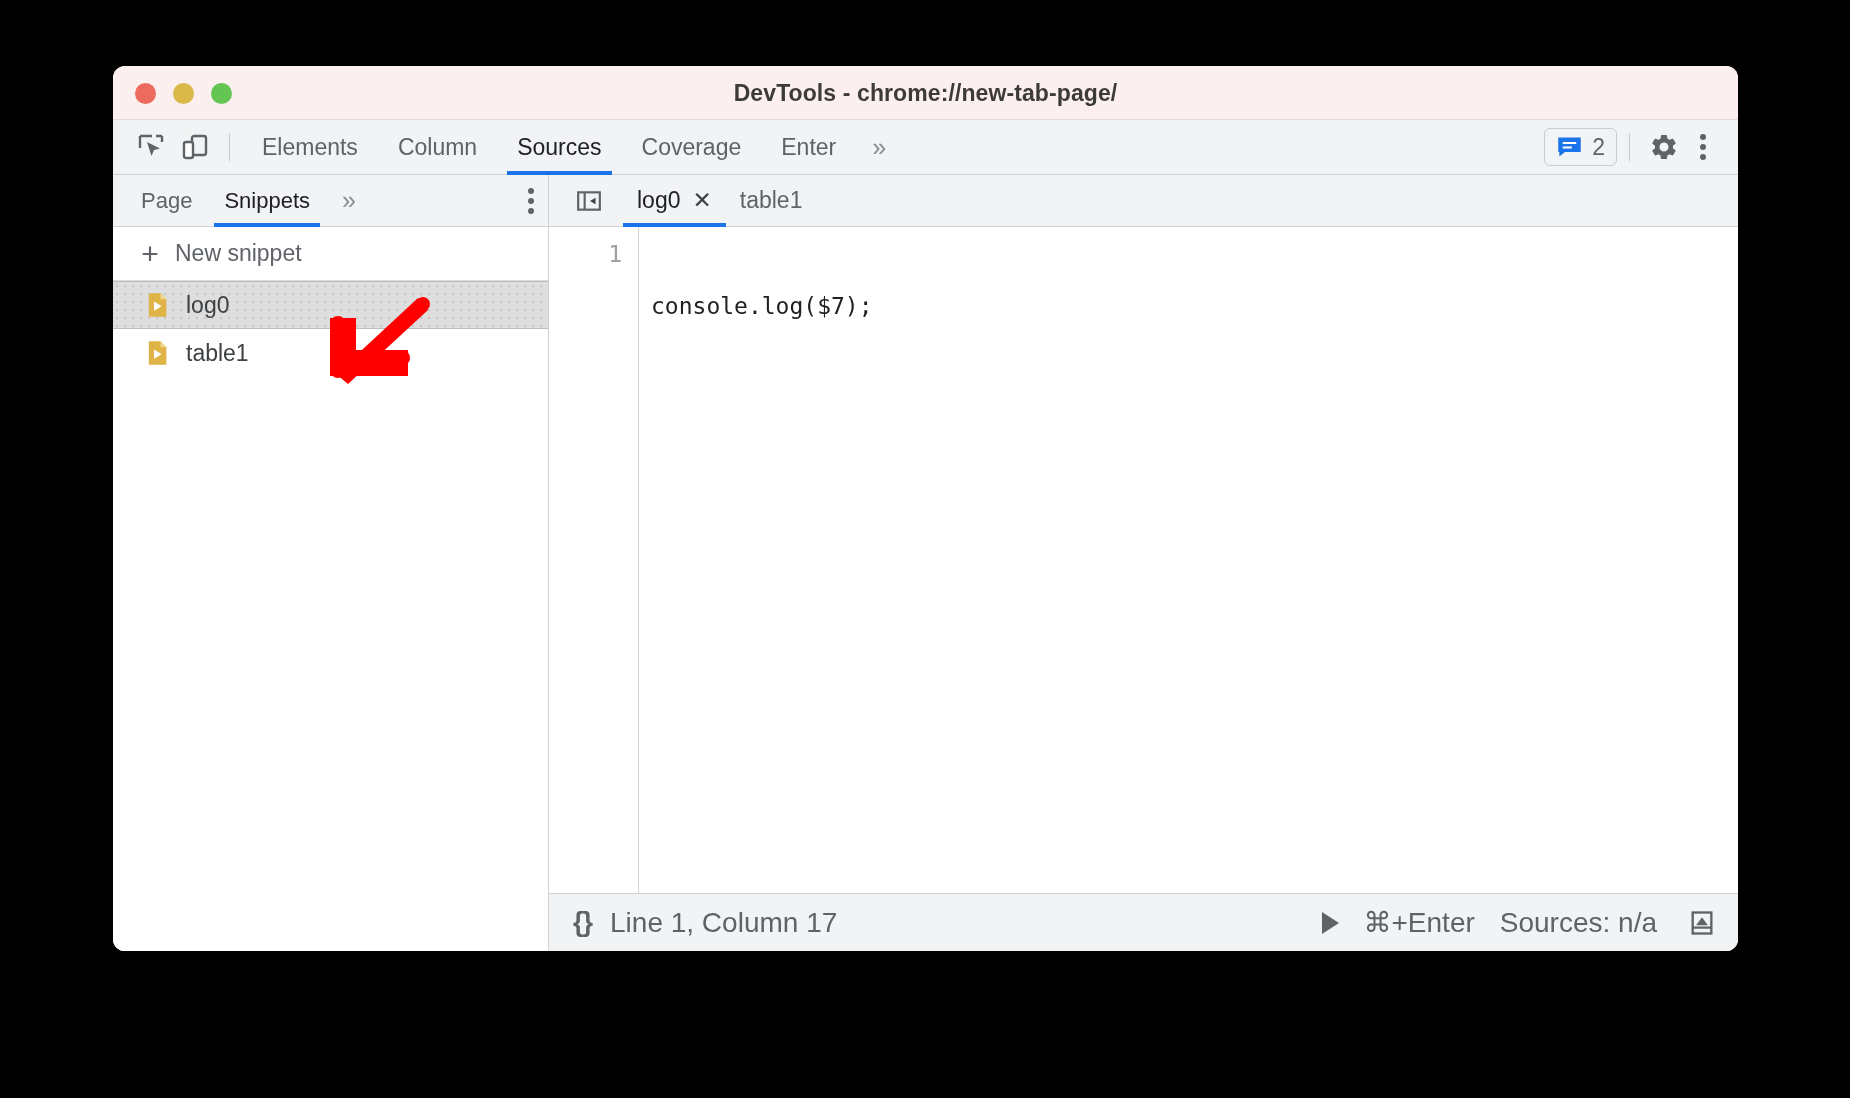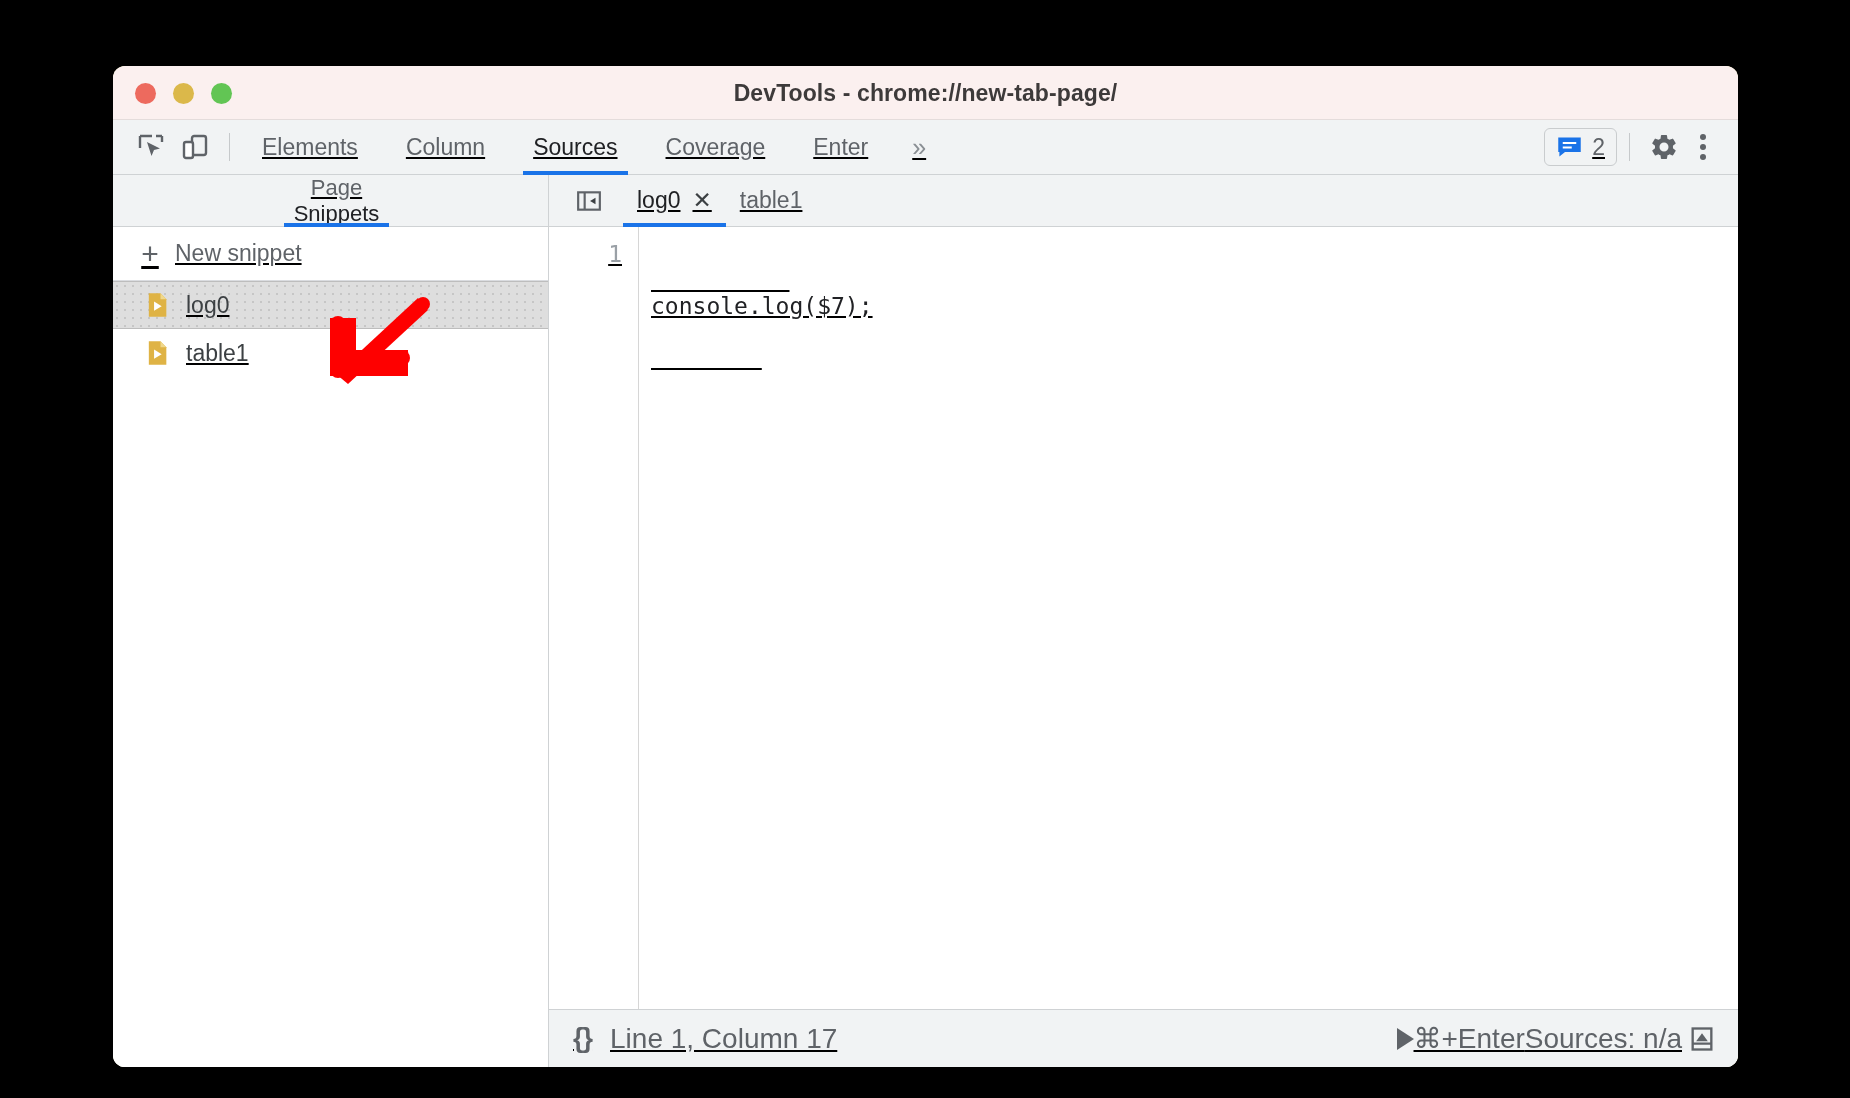"DevTools - chrome://new-tab-page/" #window { height: 1001px -> 885px; text-decoration: underline -> none }
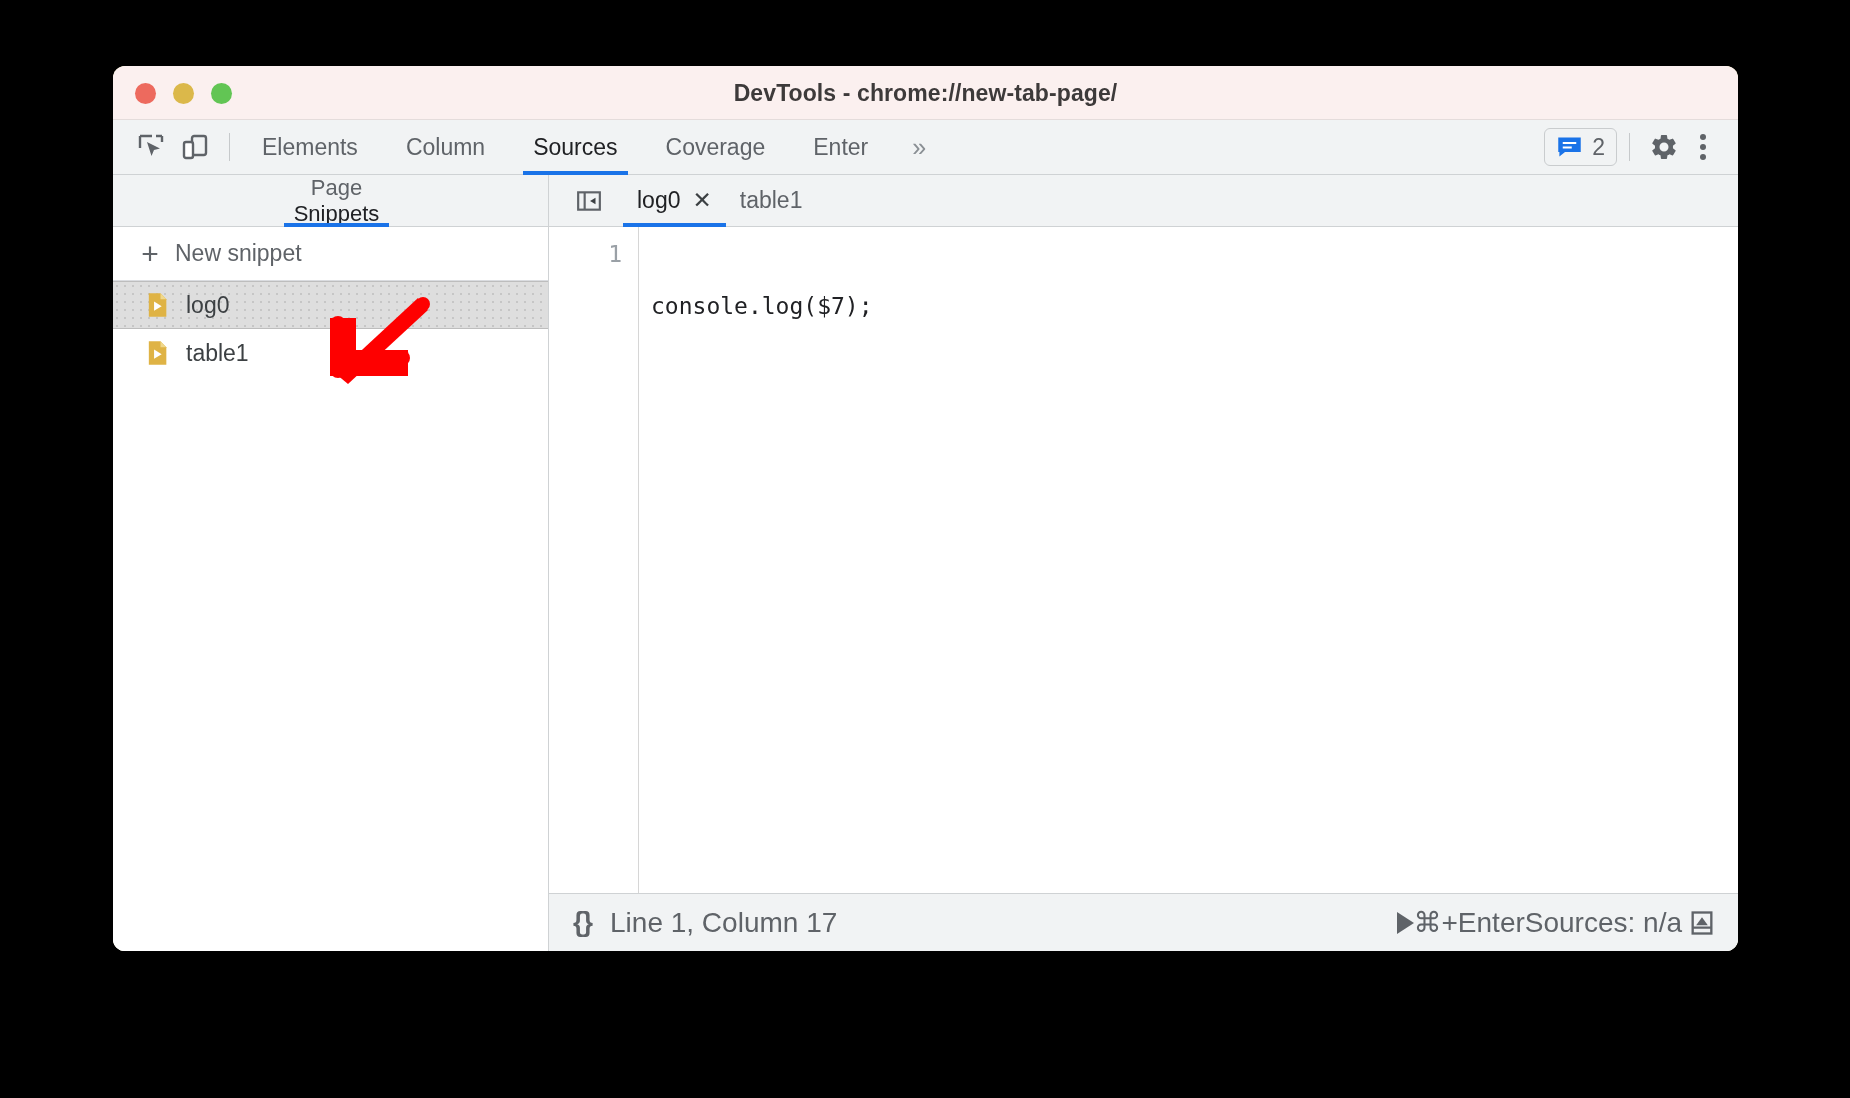"Elements" .tabs { gap: 8px -> none }
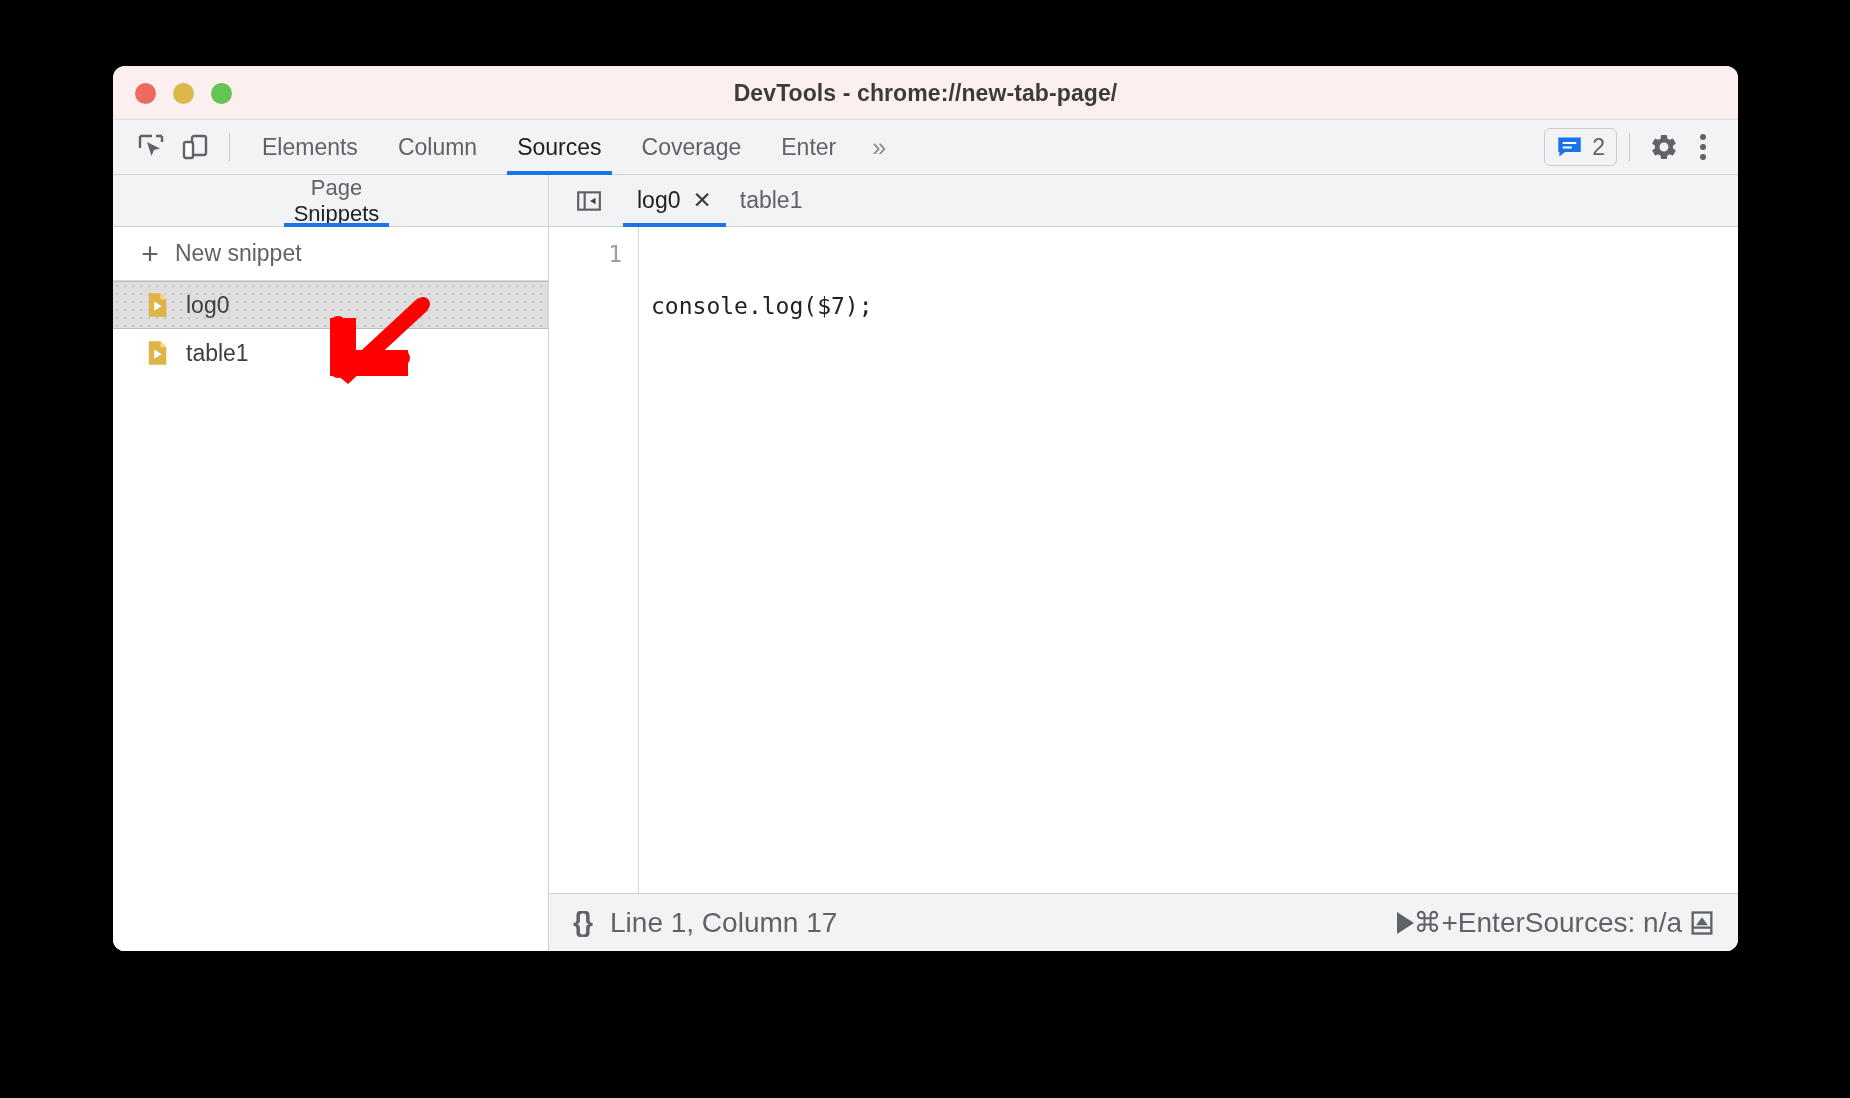"Page" .side-tabs { flex-direction: column -> none }
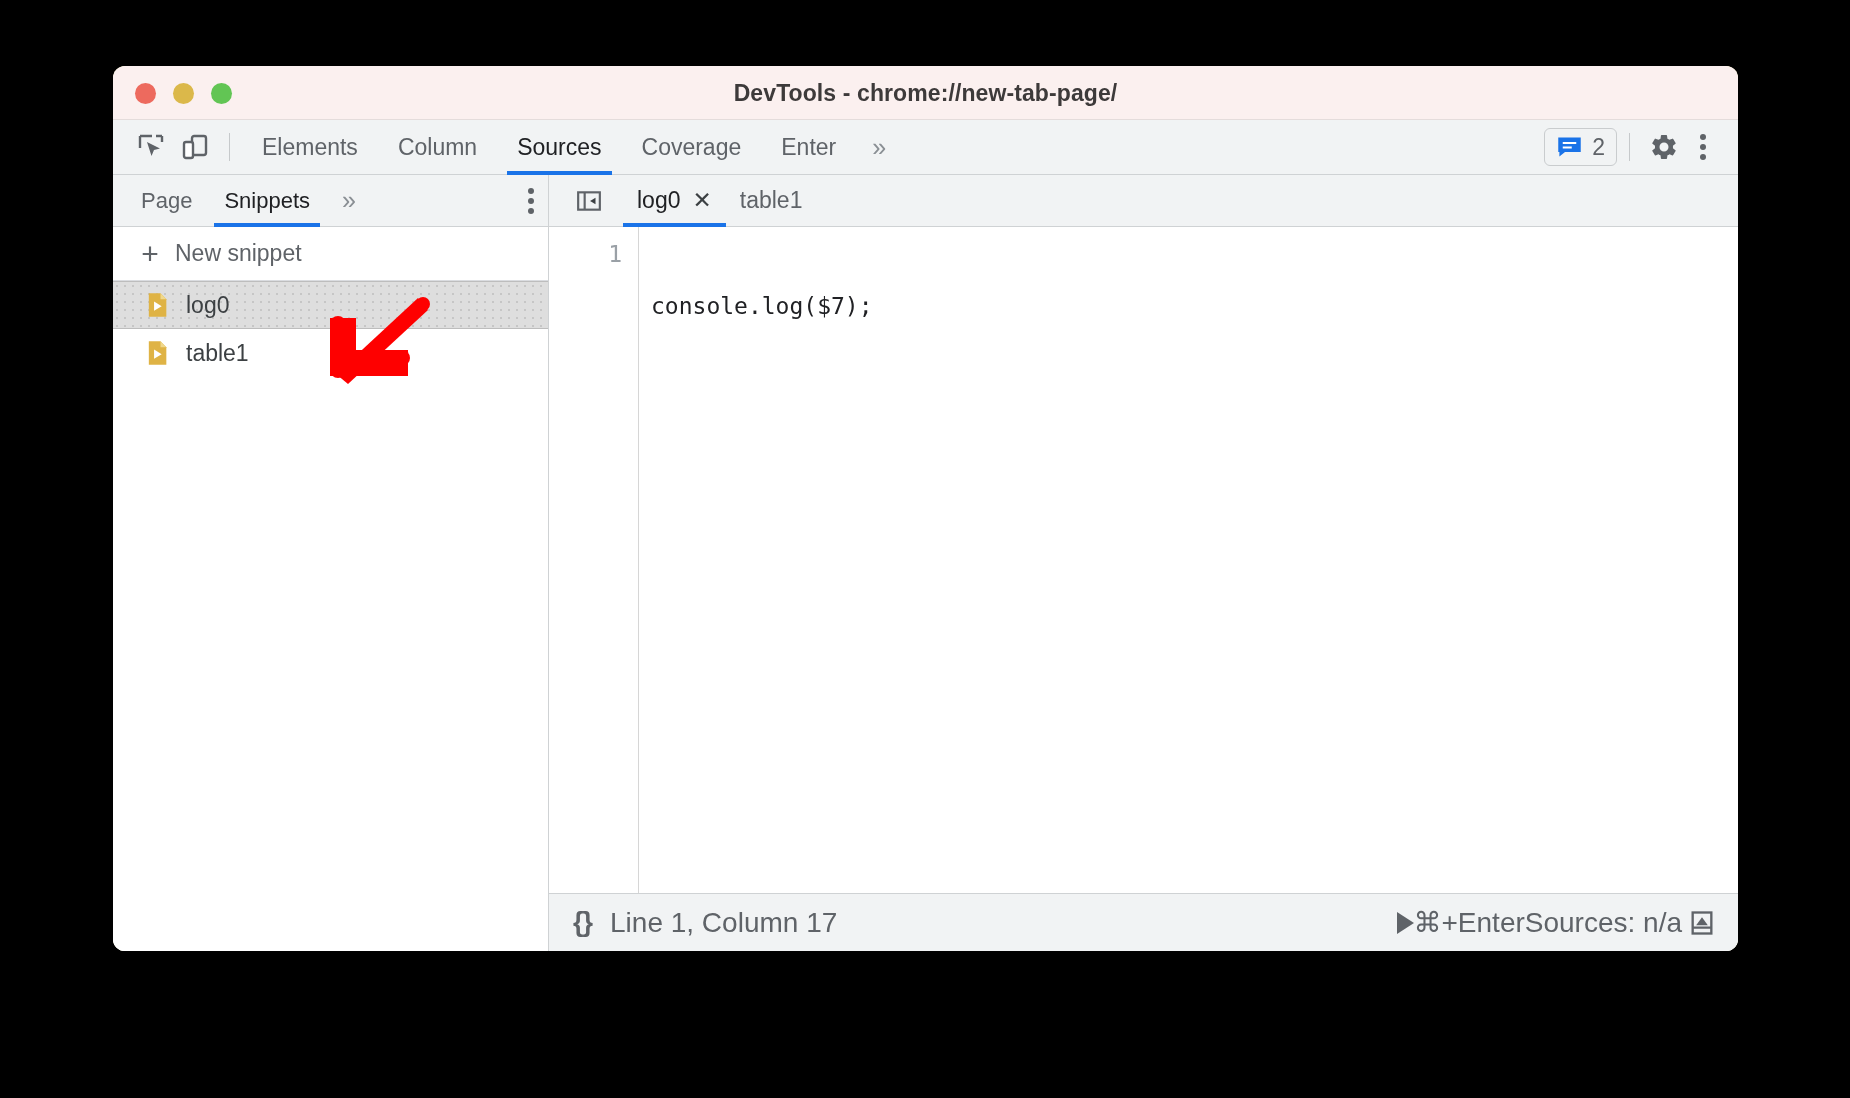"⌘+Enter" .st-right { gap: 0 -> 25px }
